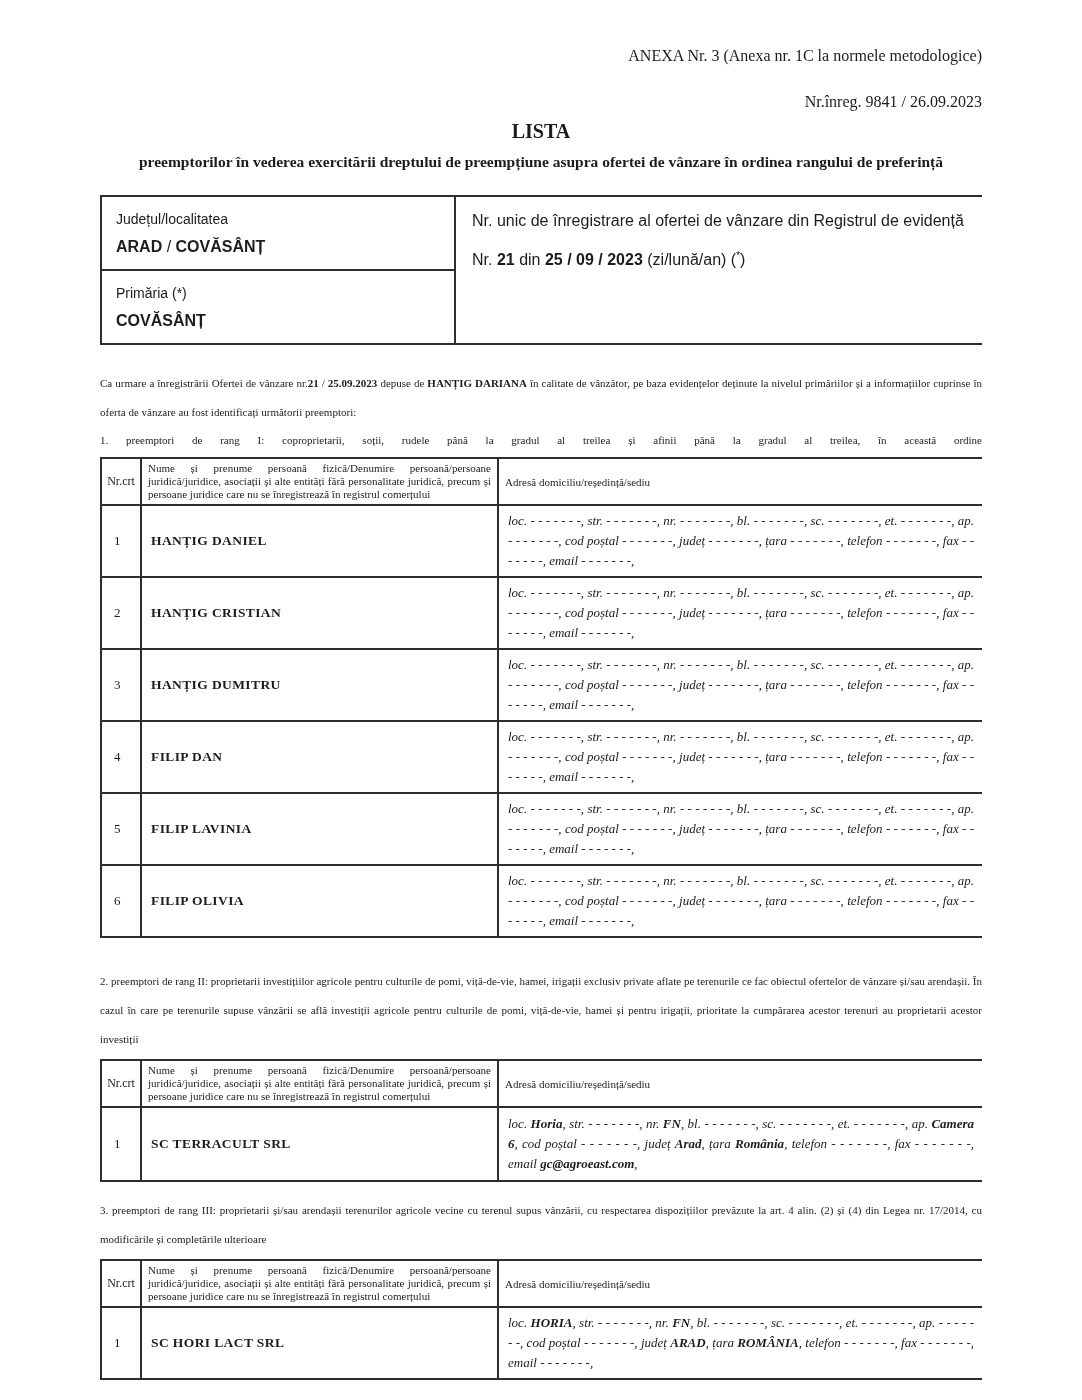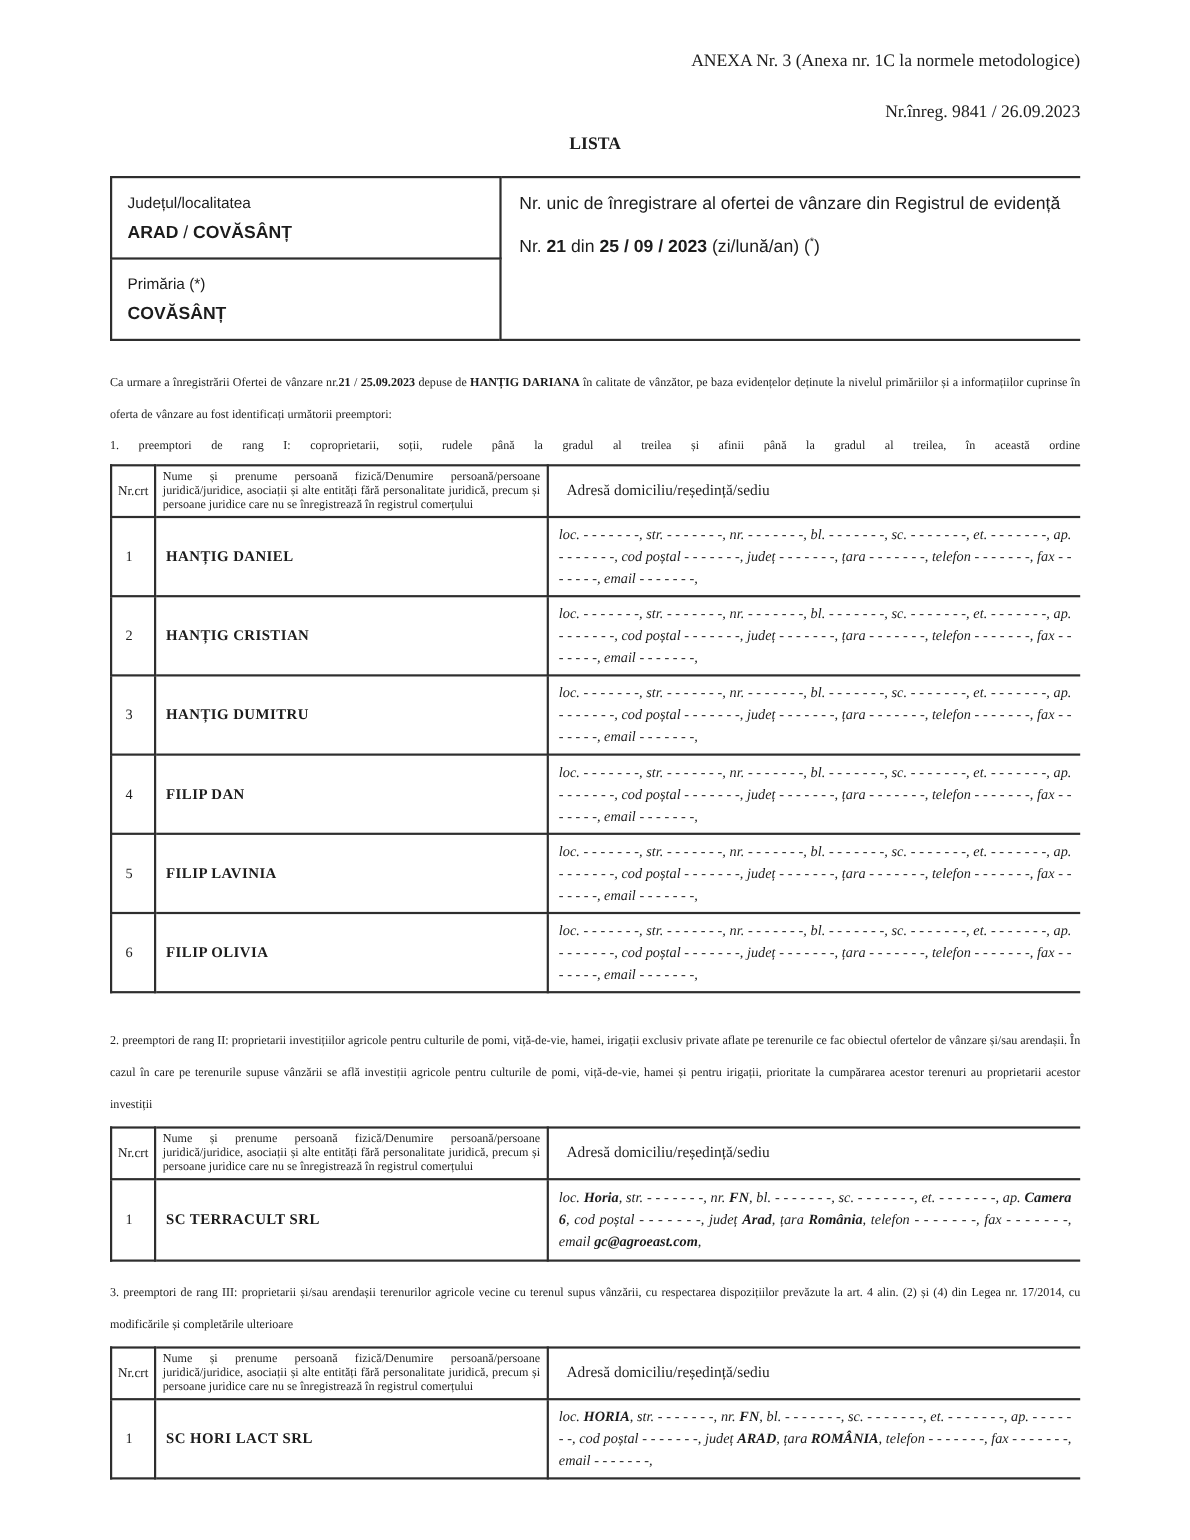"LISTA" .doc-title { font-size: 16px -> 20px }
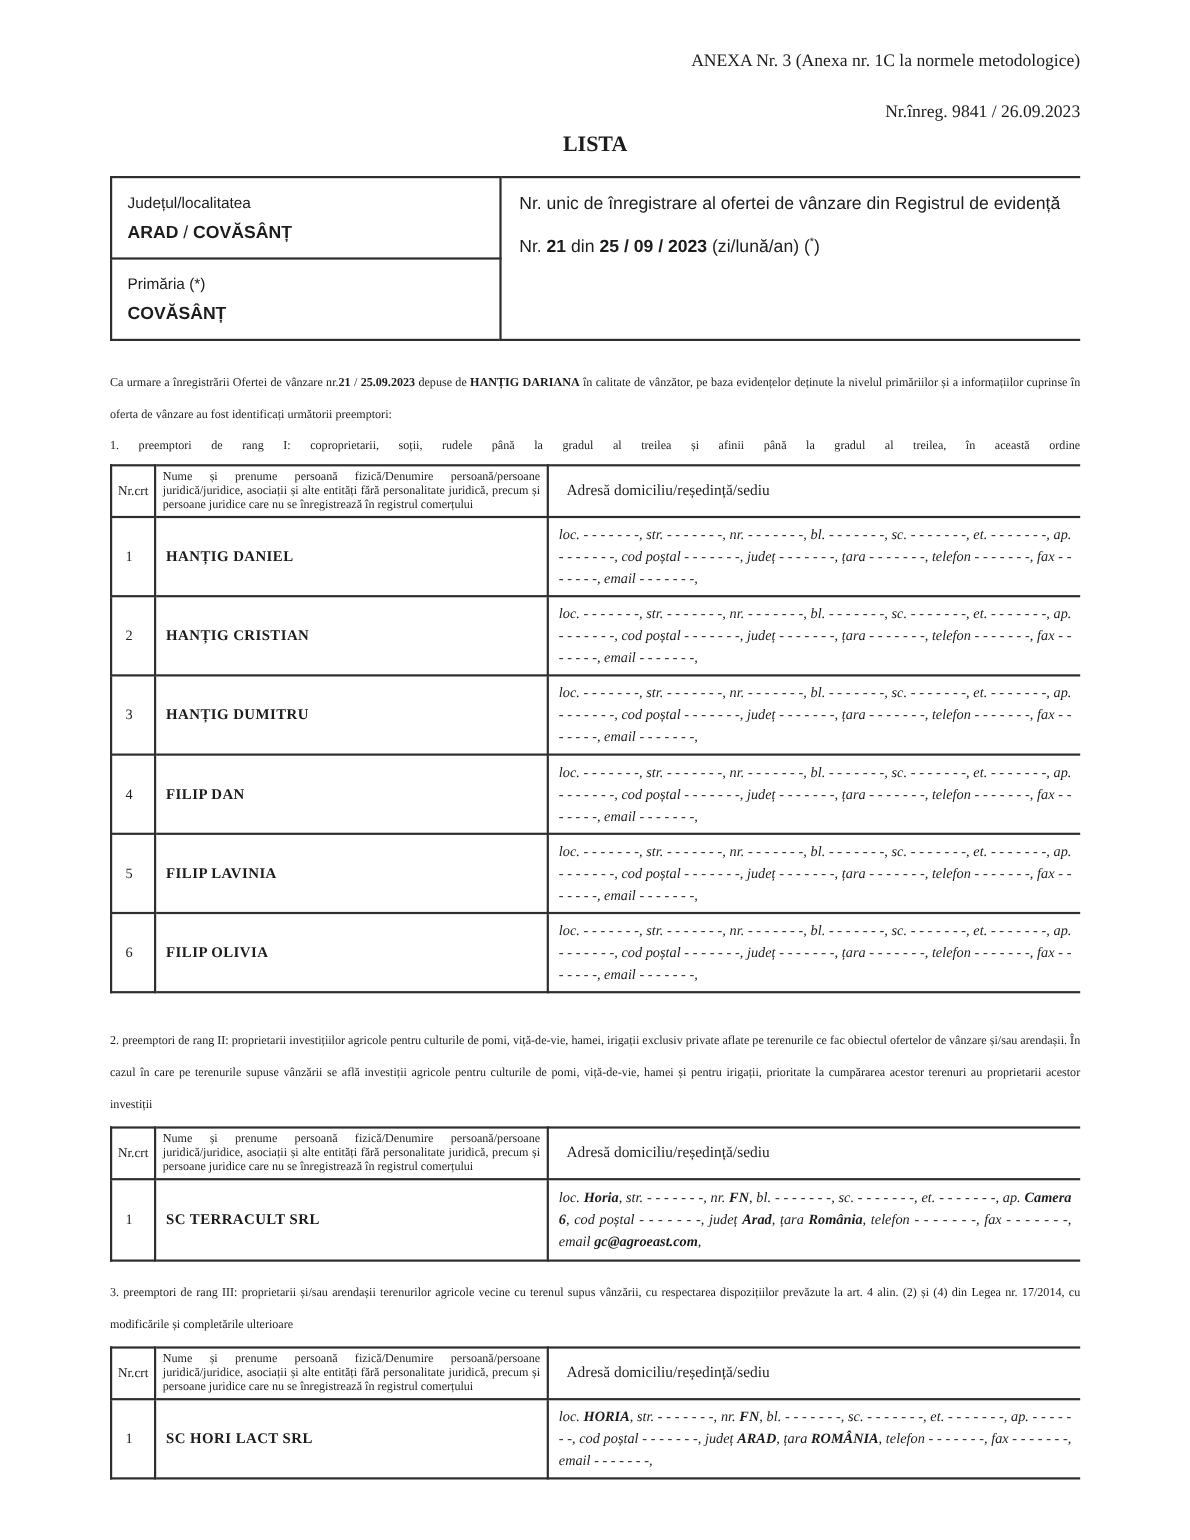"preemptorilor în vederea exercitării" div.doc-subtitle { html: none -> <div>preemptorilor în vederea exercitării dreptului de preempțiune asupra ofertei de vânzare în ordinea rangului de preferință</div> }
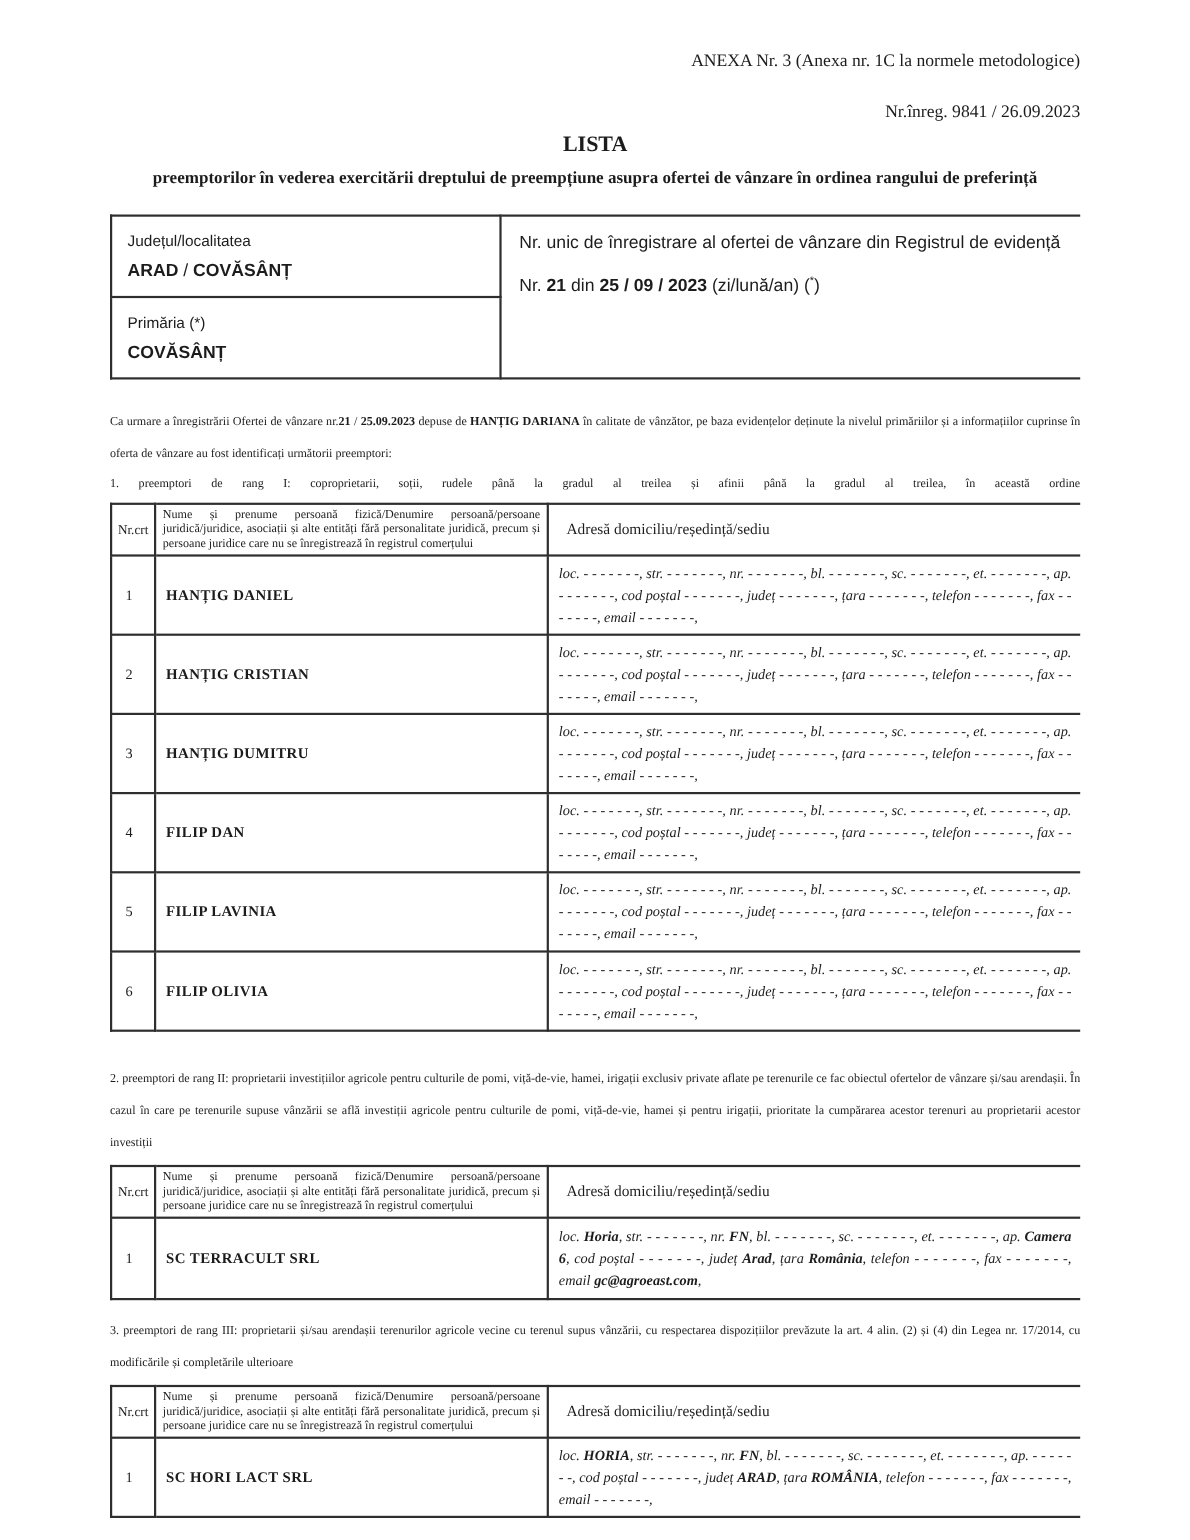"Adresă domiciliu/reședință/sediu" .head .c3 { font-size: 14px -> 11px; padding: 3px 16px -> 3px 6px }
